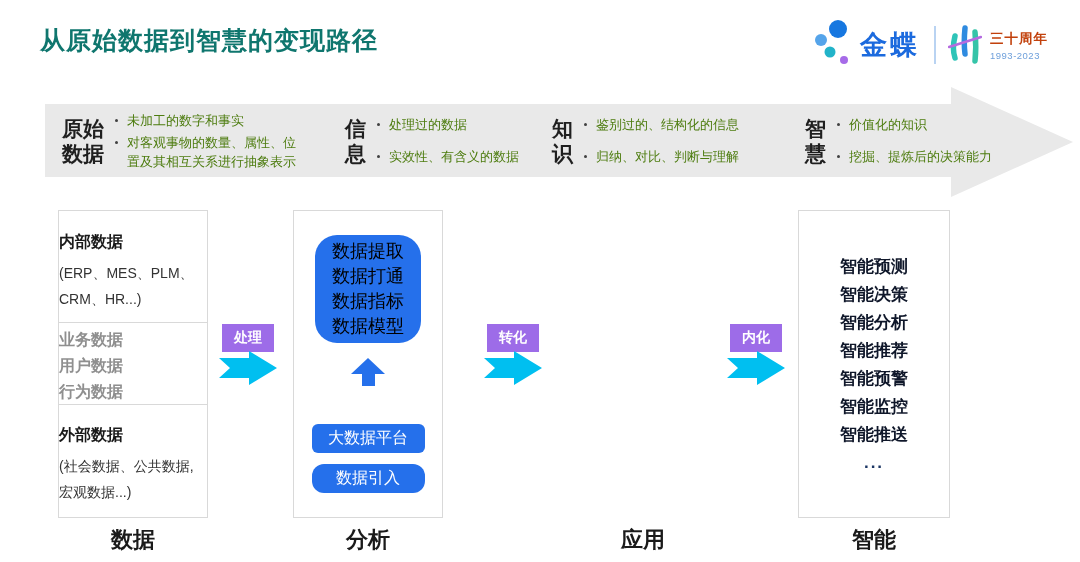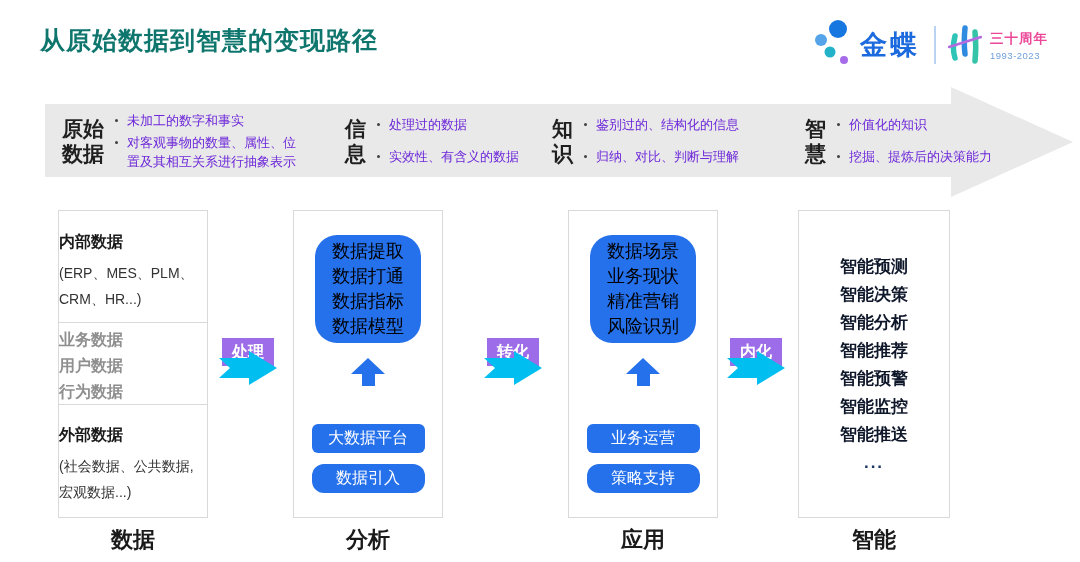"三十周年" .logo .anniv { color: #ec4899 -> #c2410c }
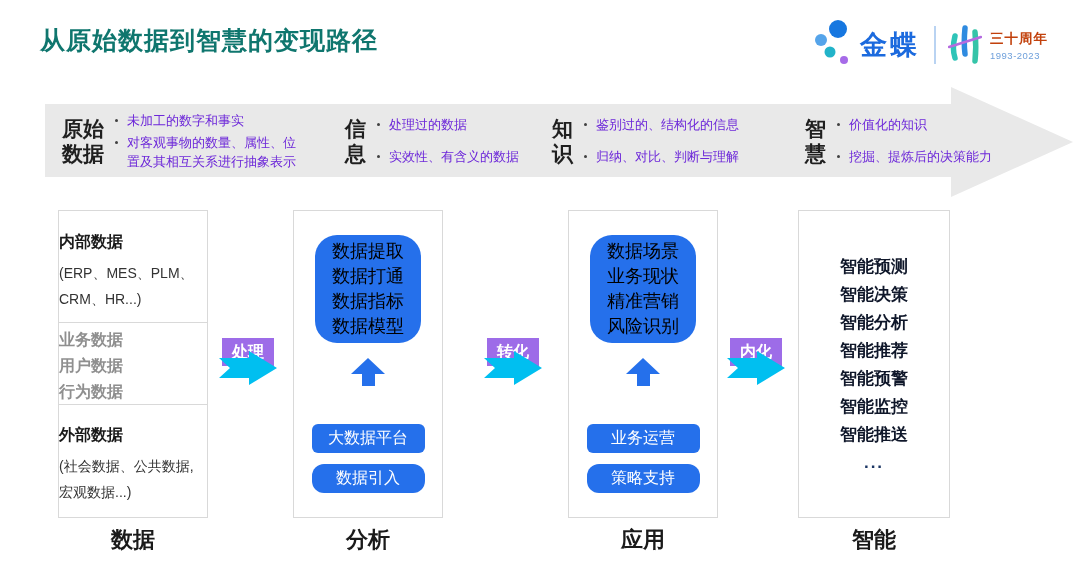"未加工的数字和事实" .stage .bullet-text { color: #6d28d9 -> #4d7c0f }
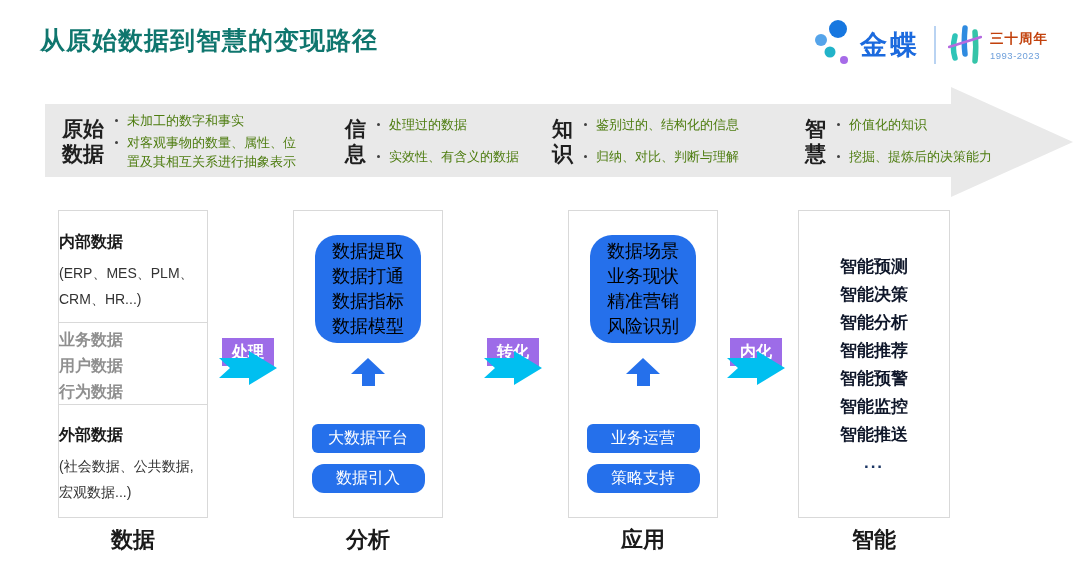"数据场景" div.col { html: <div> <div> <div>数据场景</div> <div>业务现状</div> <div>精准营销</div> <div>风险识别</div> </div> <div> <div></div> <div></div> </div> <div>业务运营</div> <div>策略支持</div> </div> -> none }
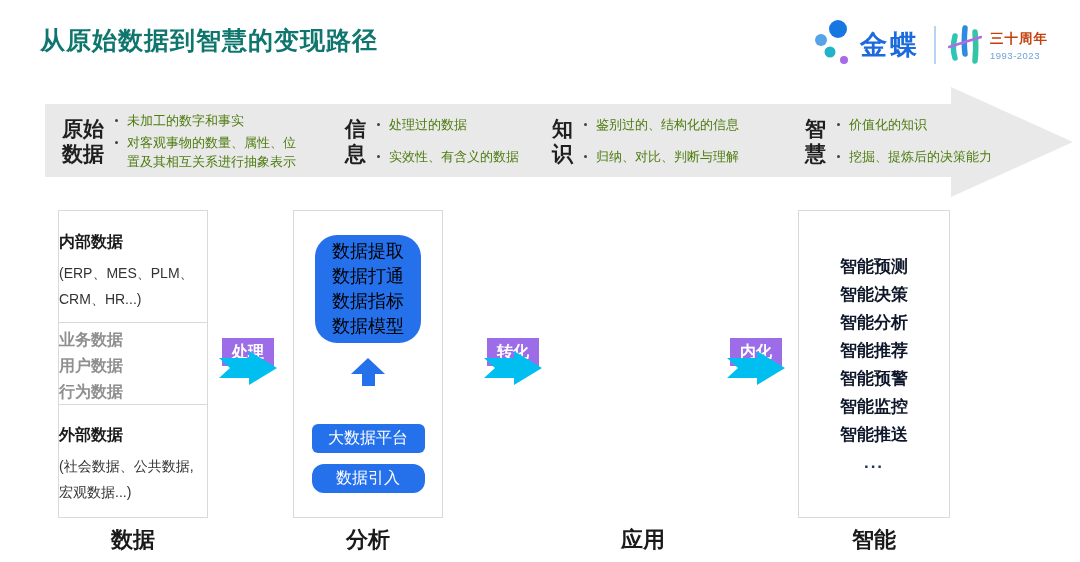"处理" .conn-label { font-size: 16px -> 14px; top: 338px -> 324px }
